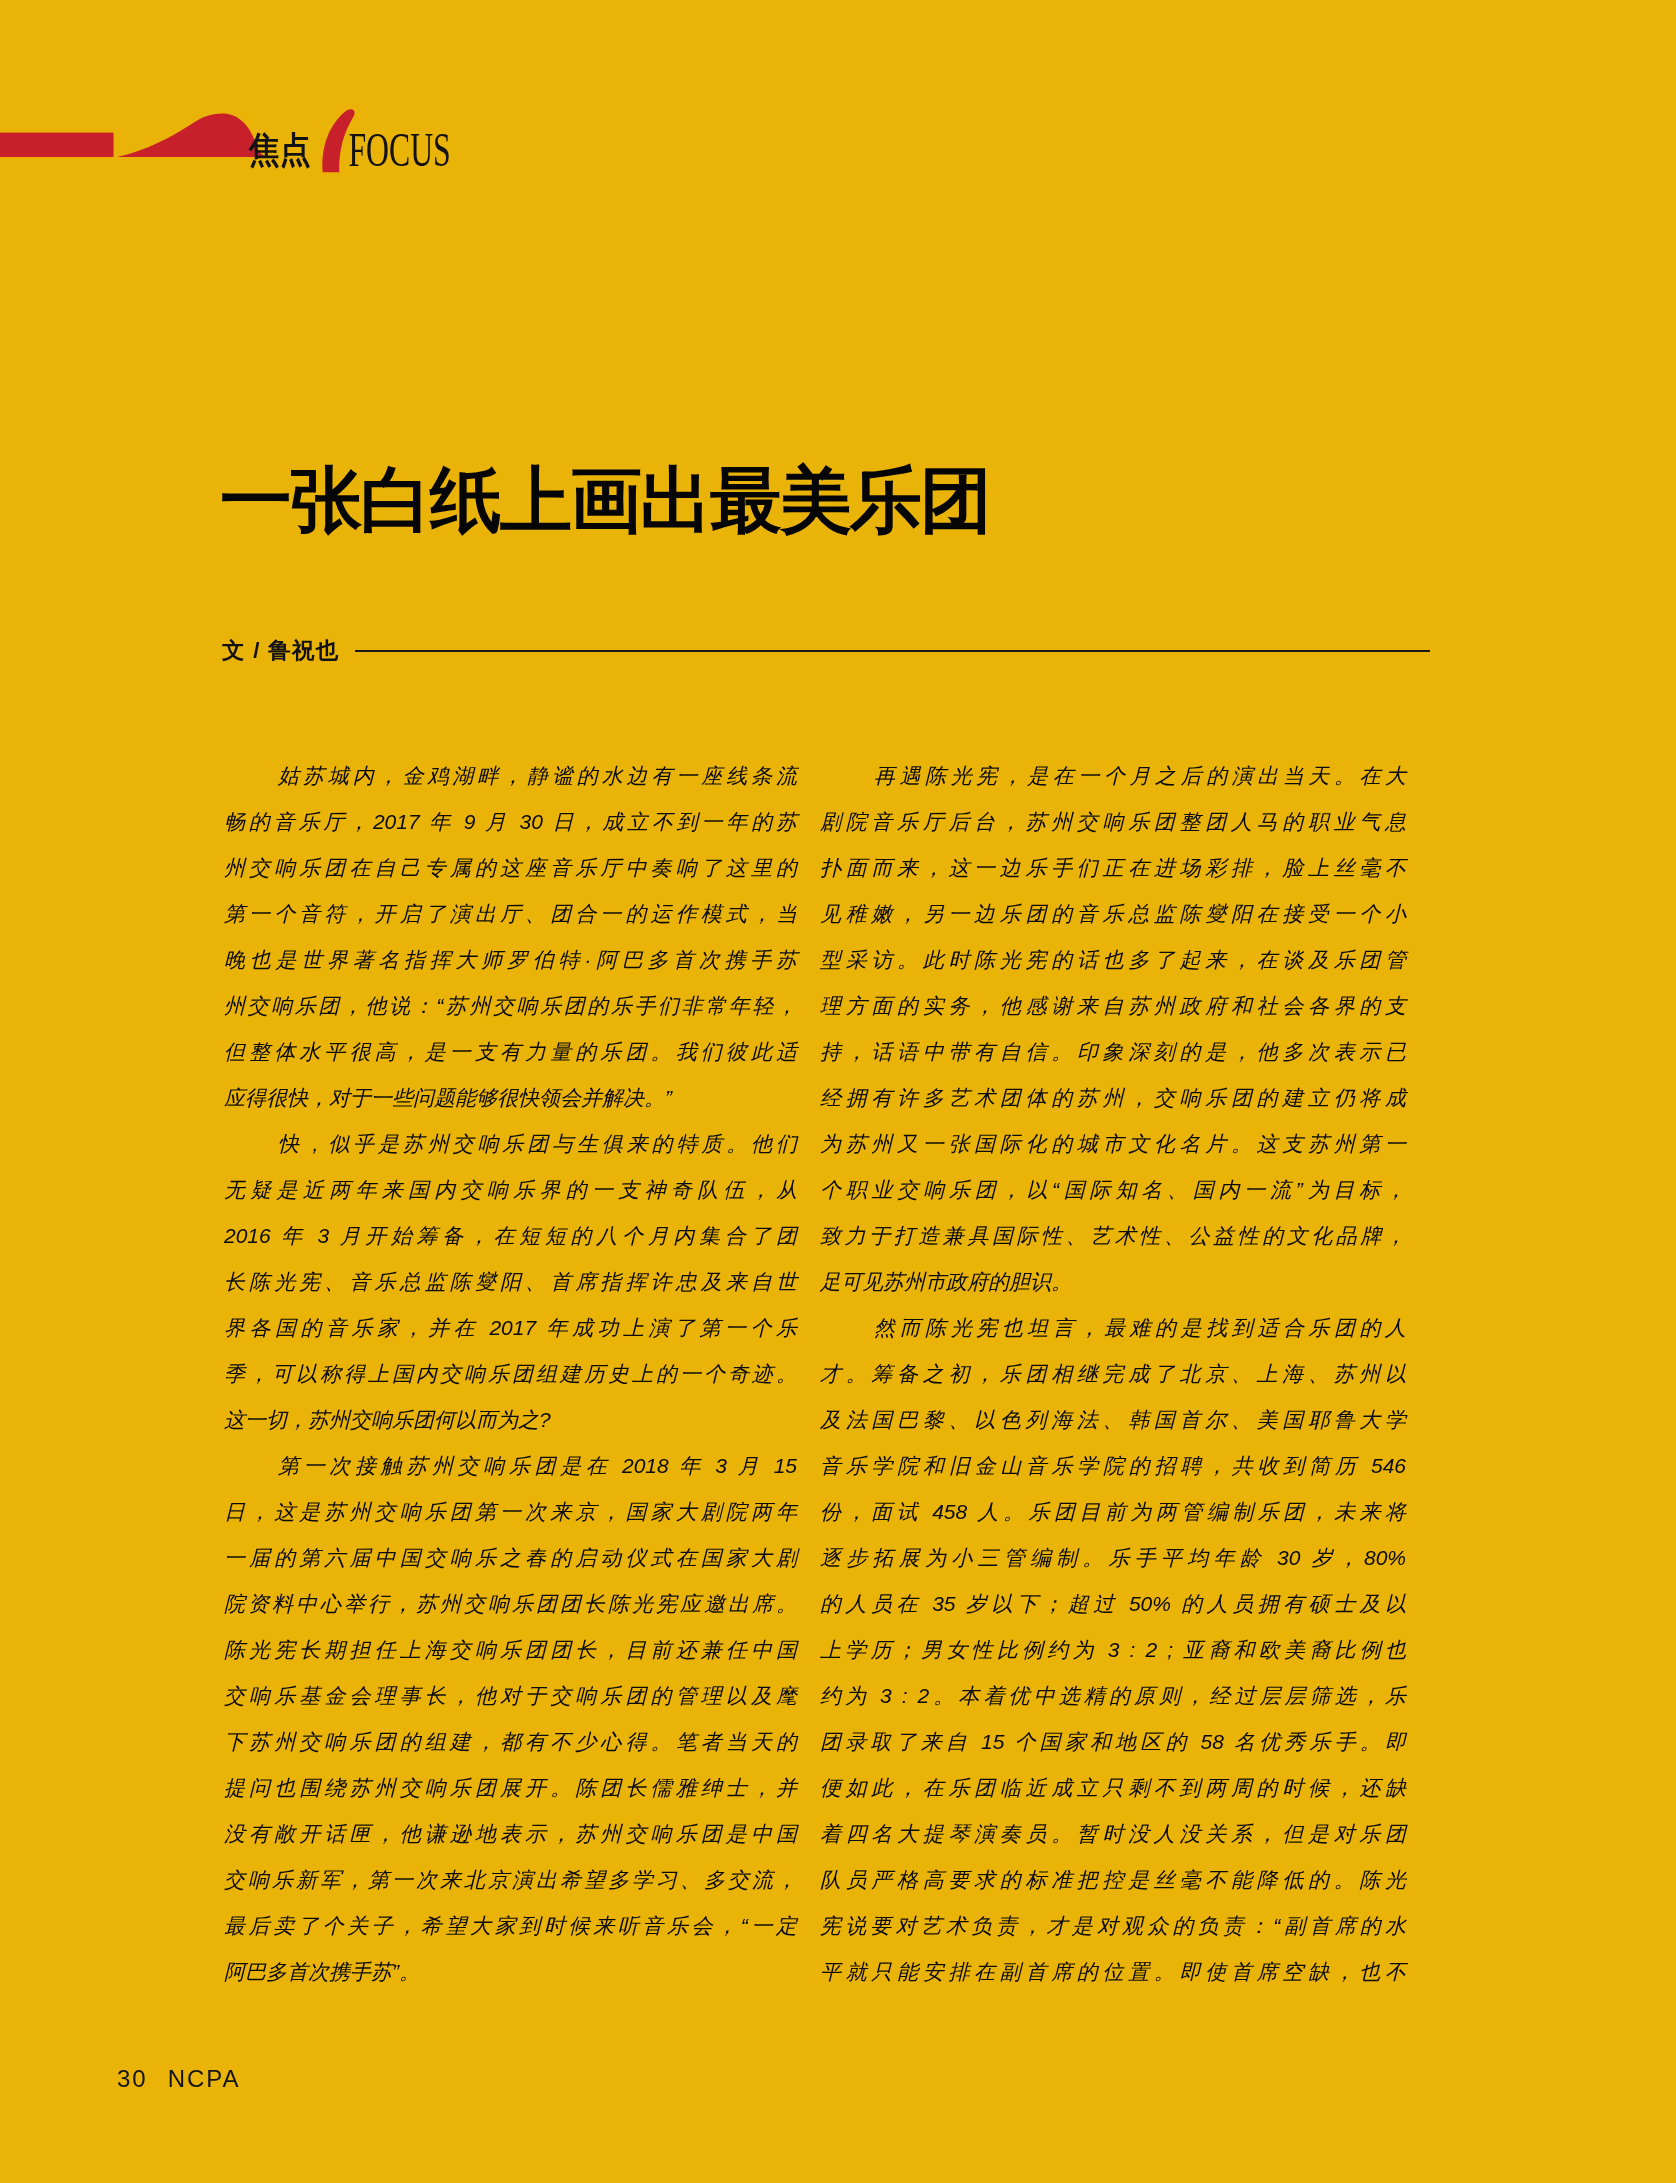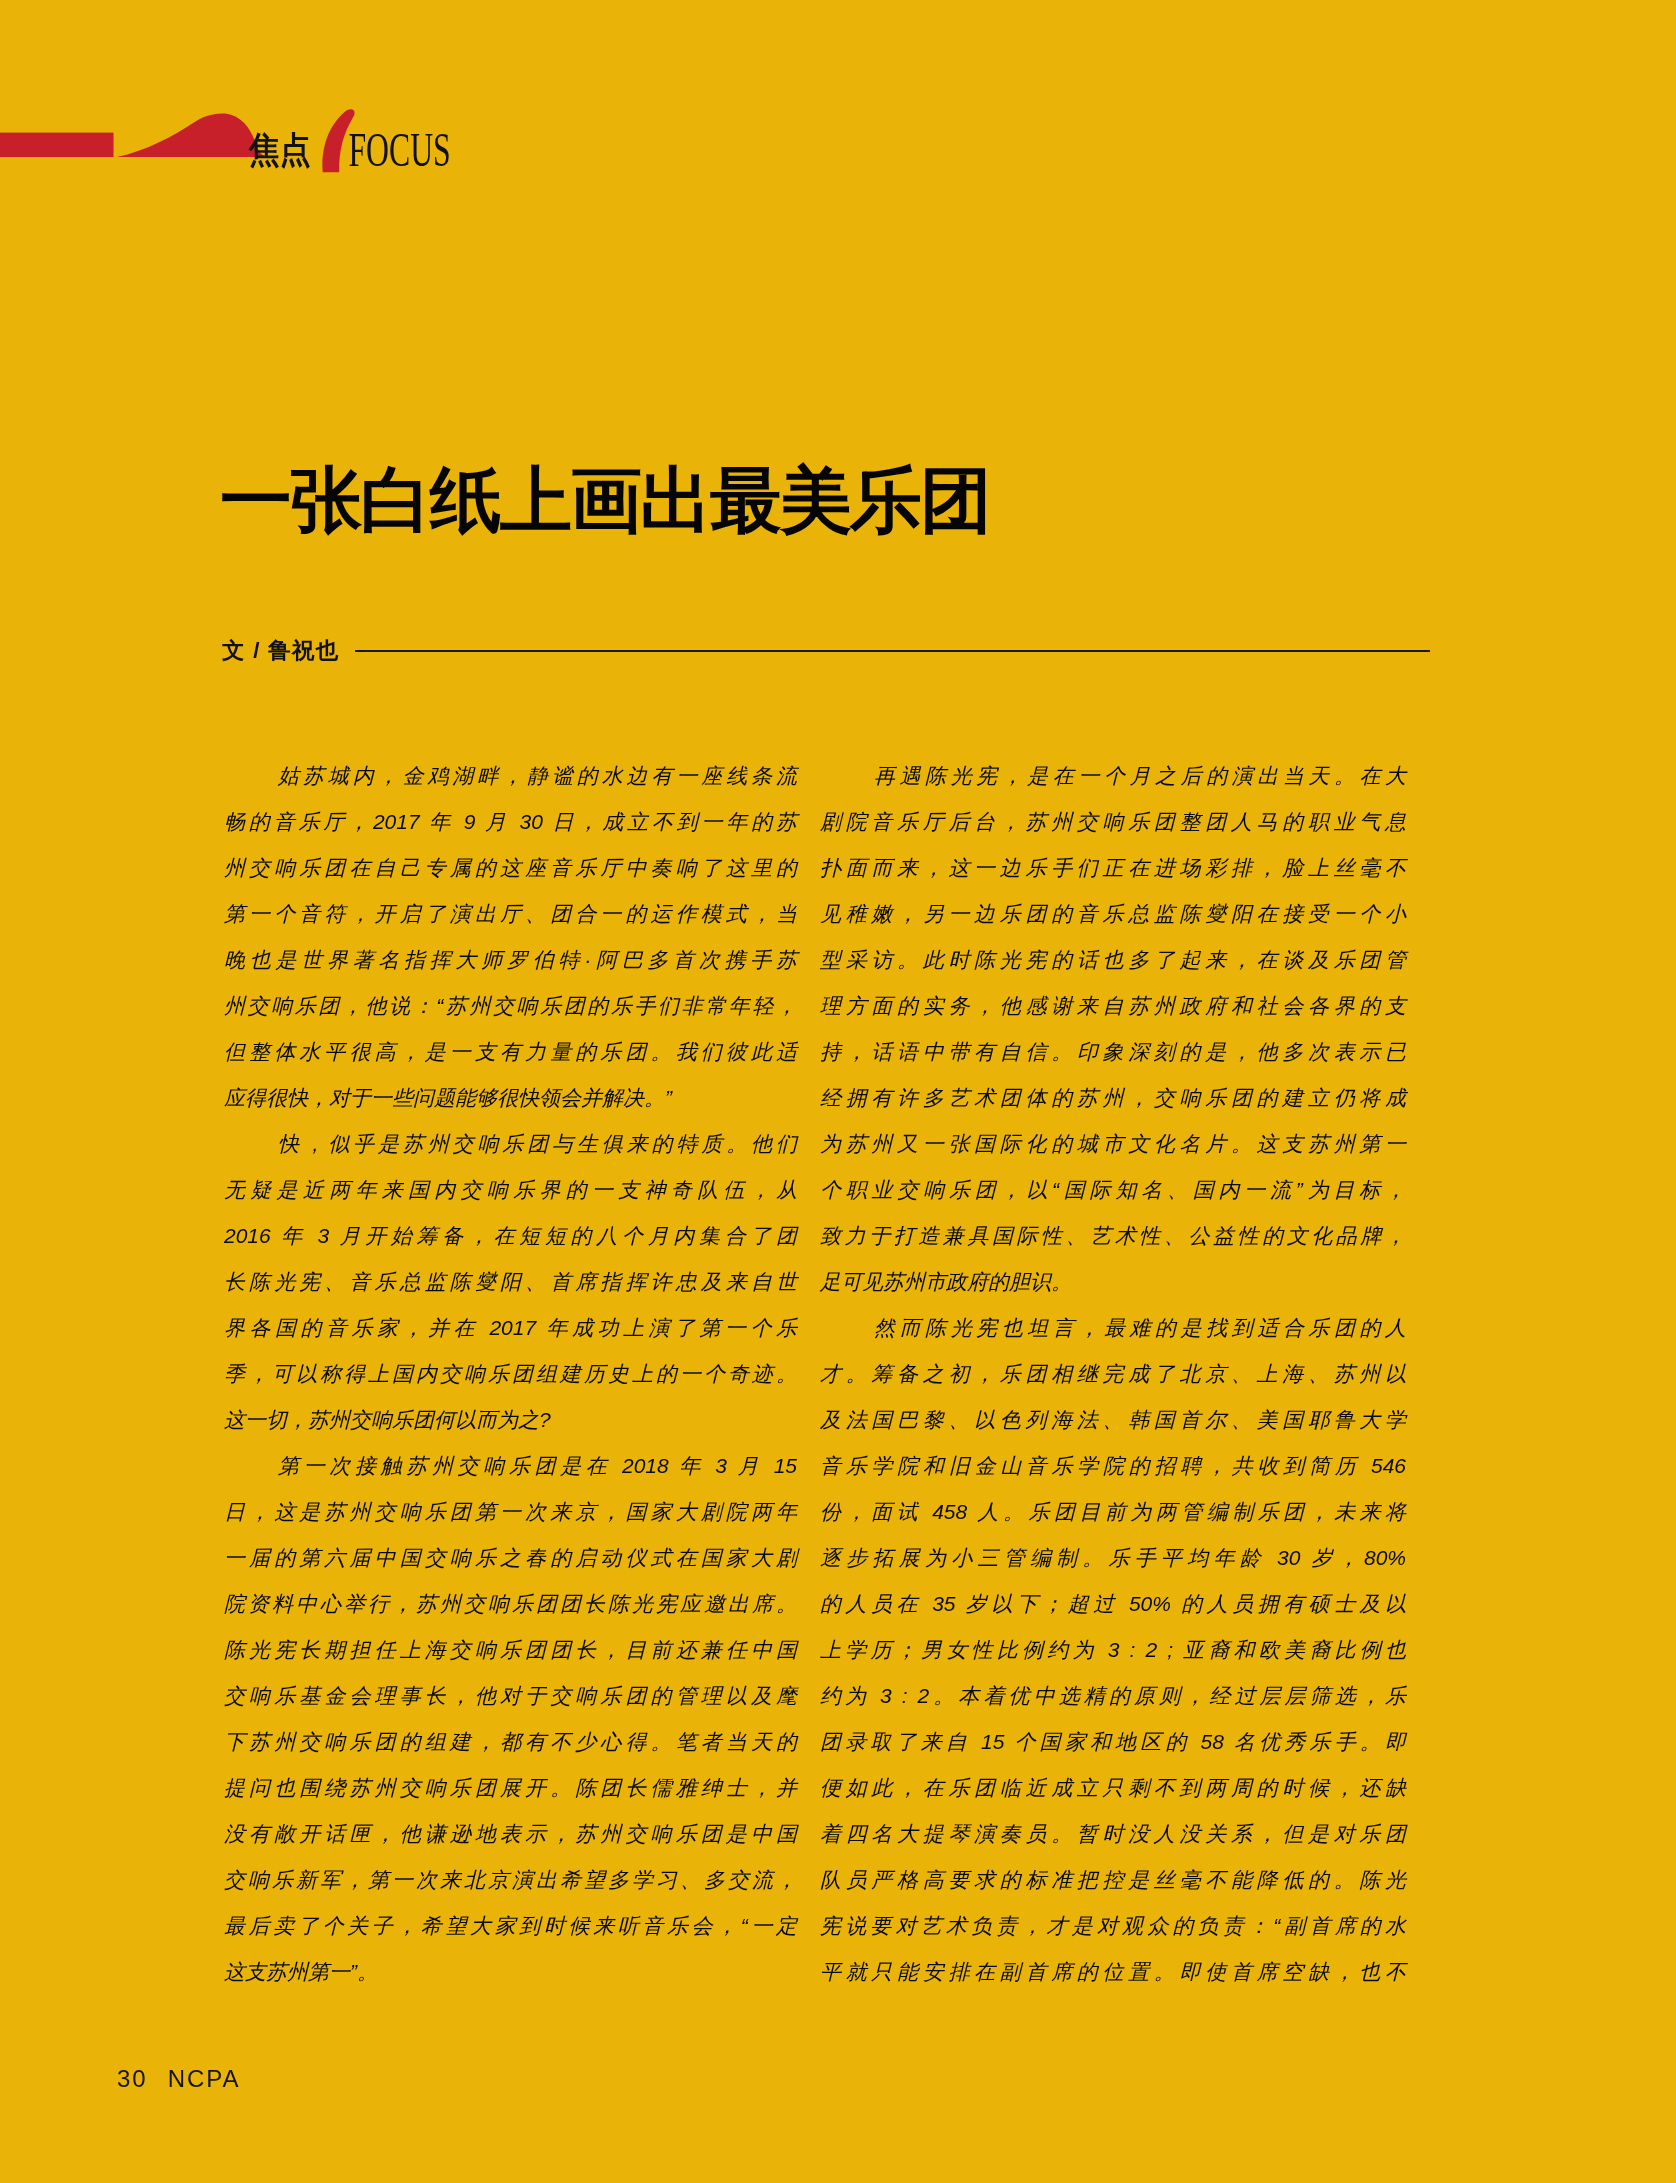"这支苏州第一”。" div.bodyline { text: 这支苏州第一 -> 阿巴多首次携手苏 }
